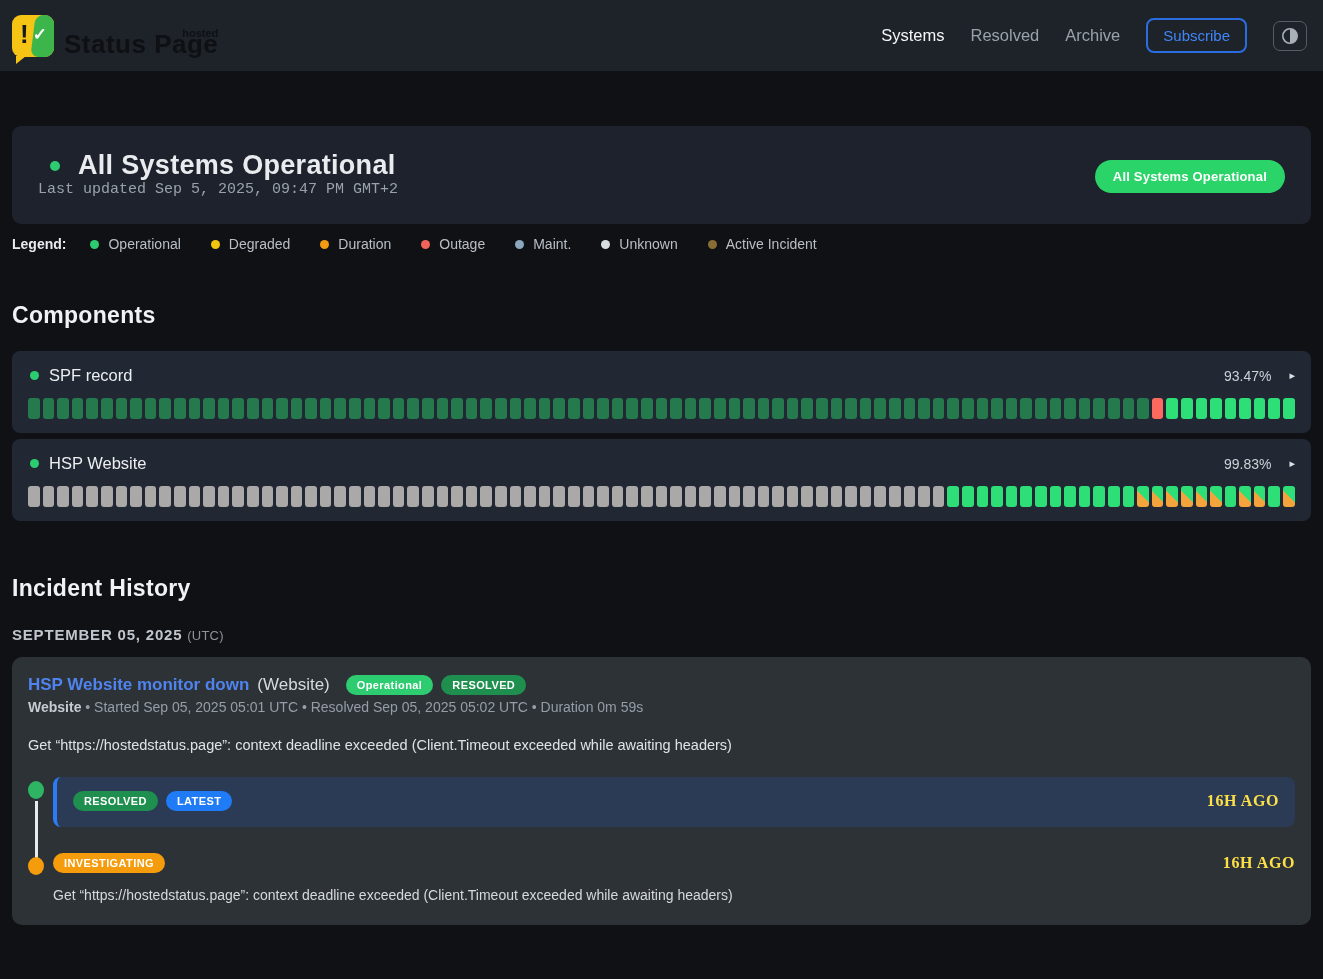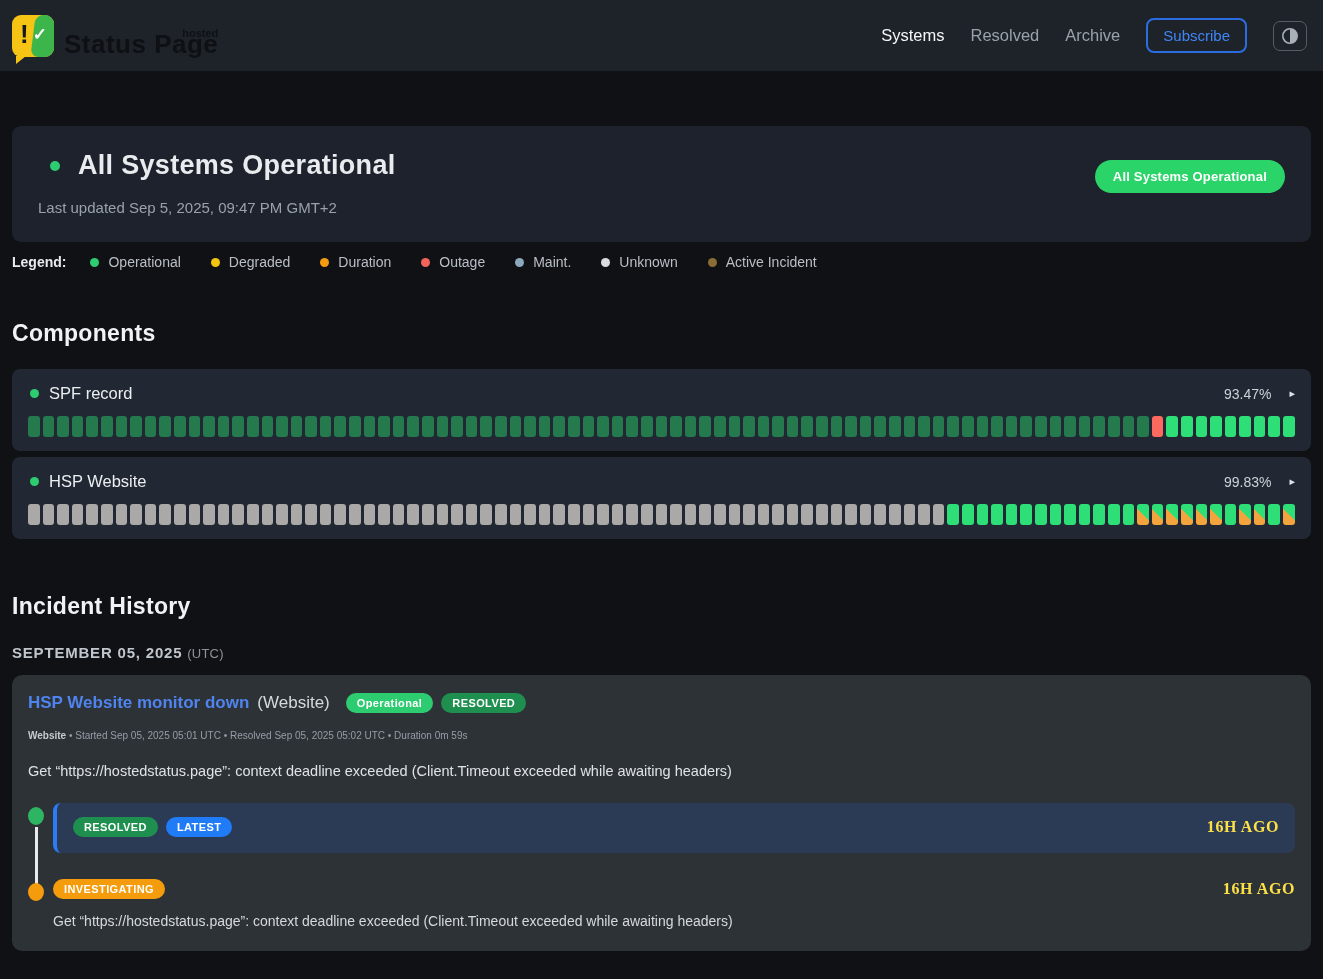"Last updated Sep 5, 2025," .sb-updated { font-family: none -> Liberation Mono, monospace; margin-top: 18px -> none }
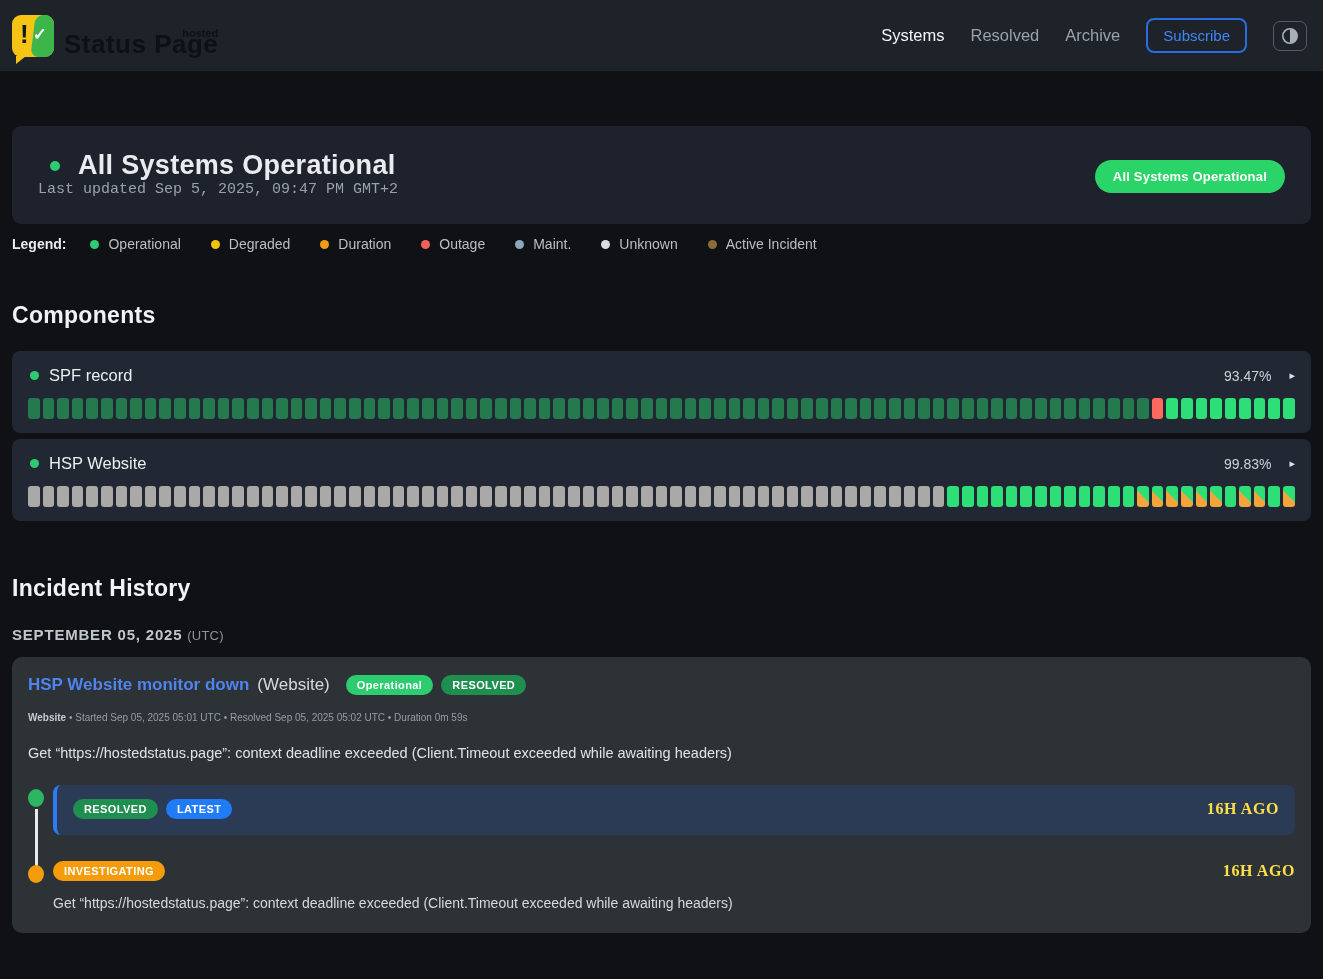"Website • Started Sep 05," .inc-meta { font-size: 10px -> 14px; margin-top: 17px -> 4px }
